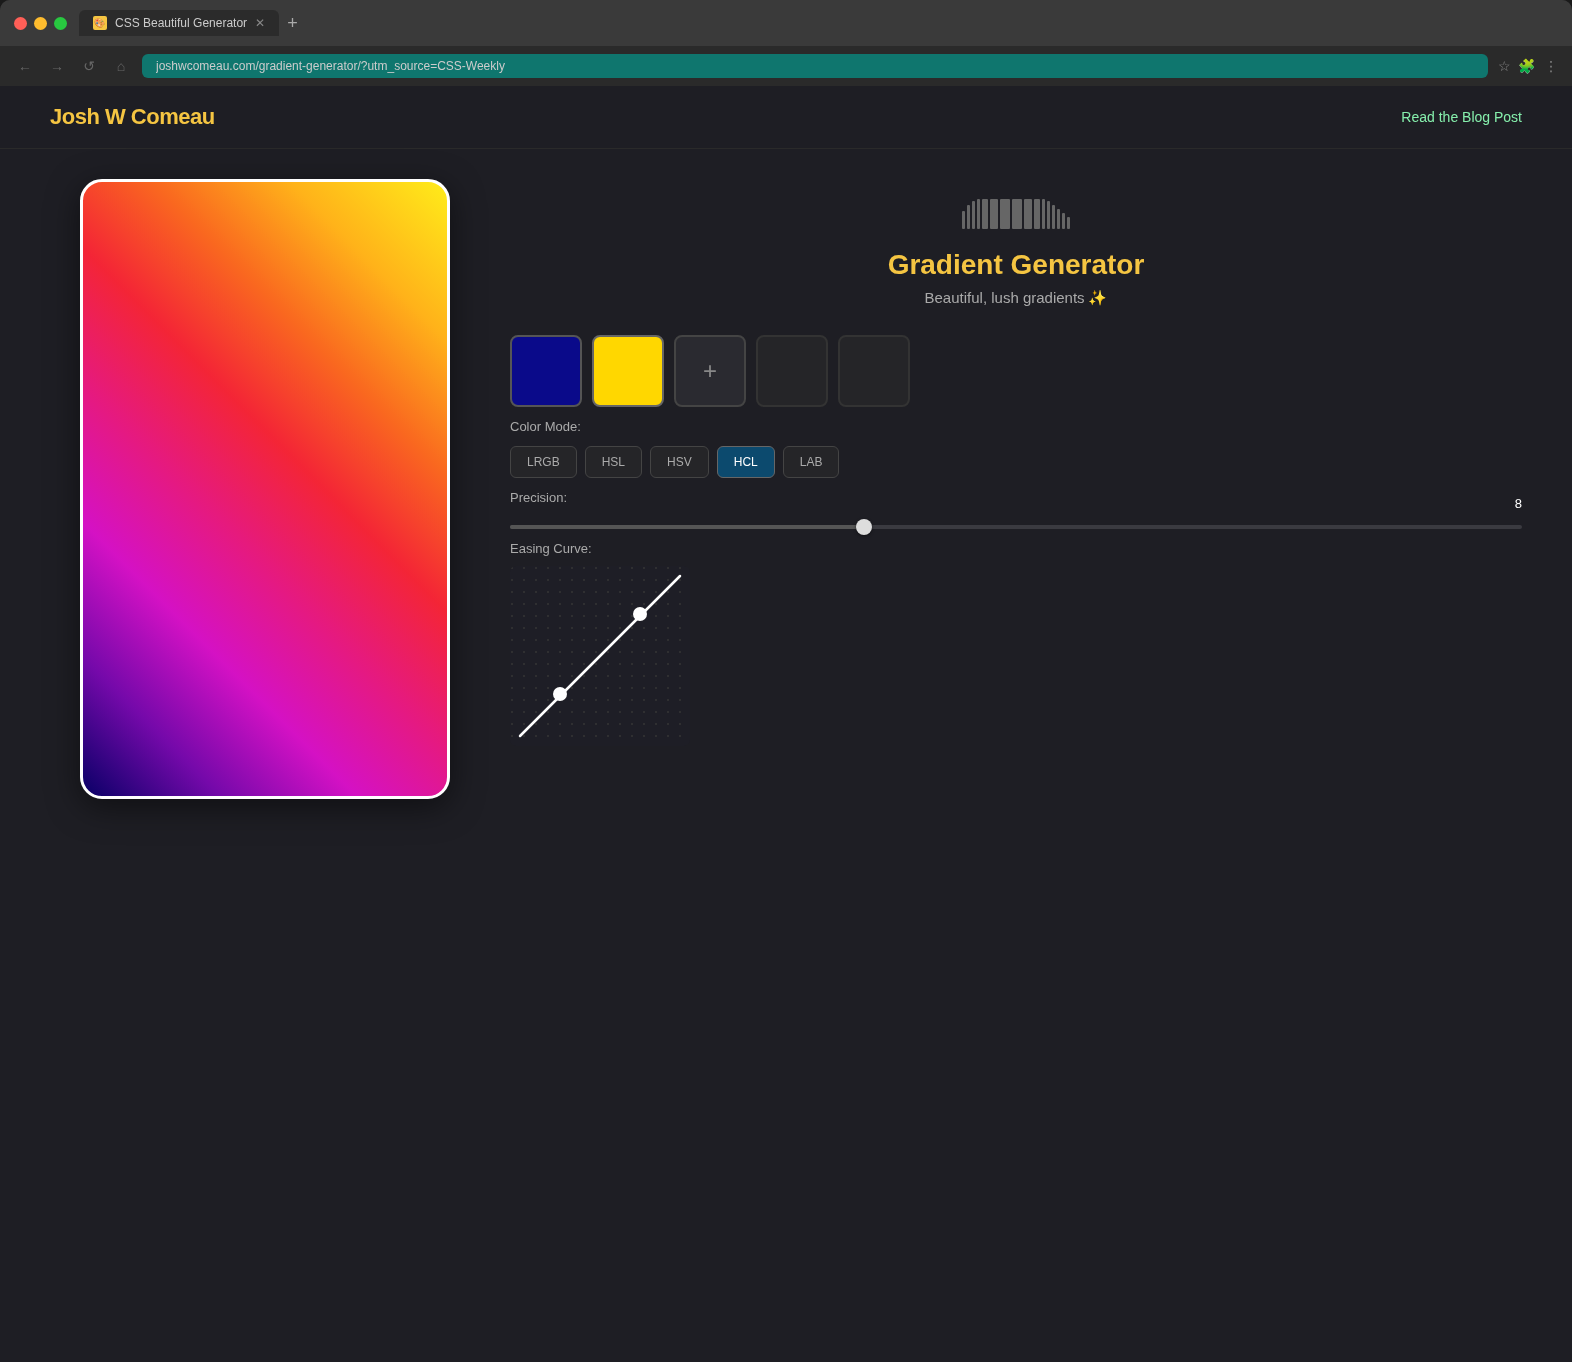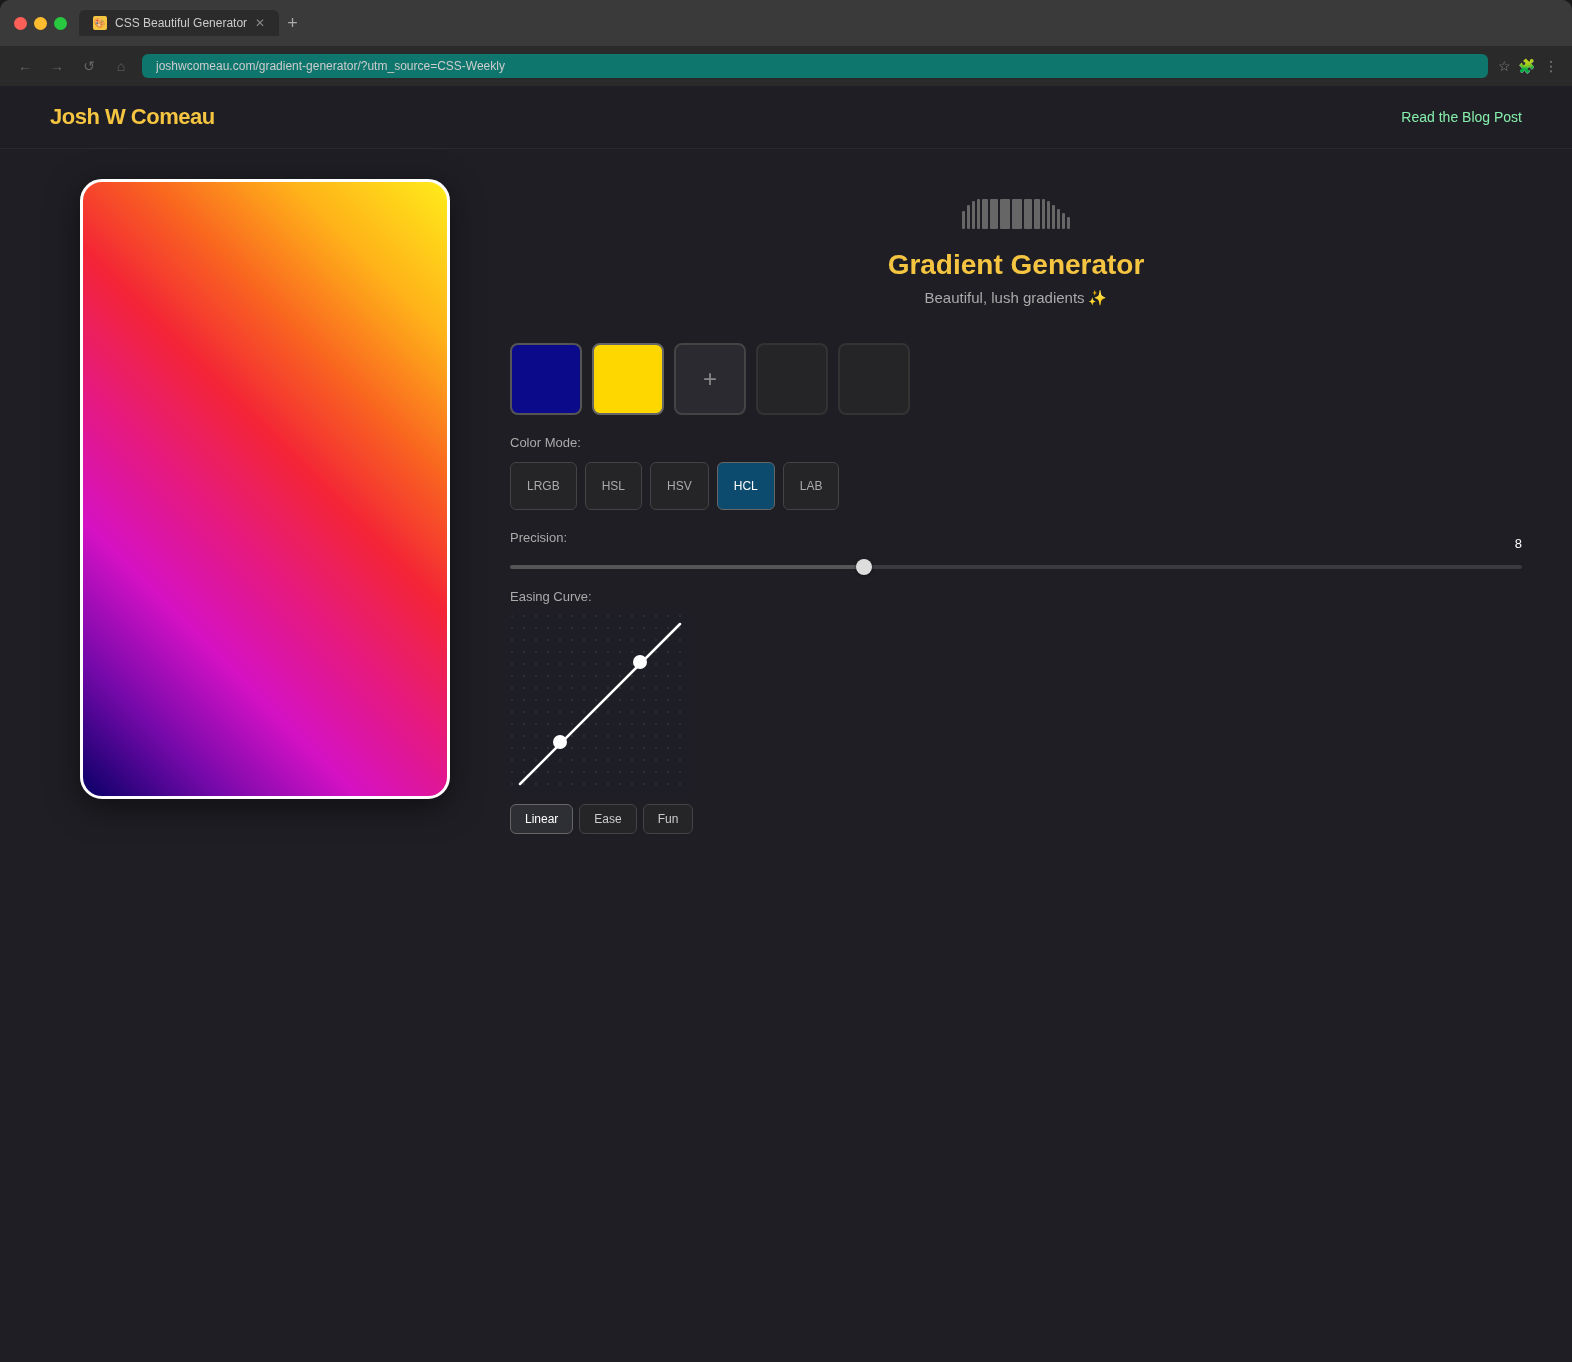"Gradient Generator" .right-panel { gap: 20px -> 12px }
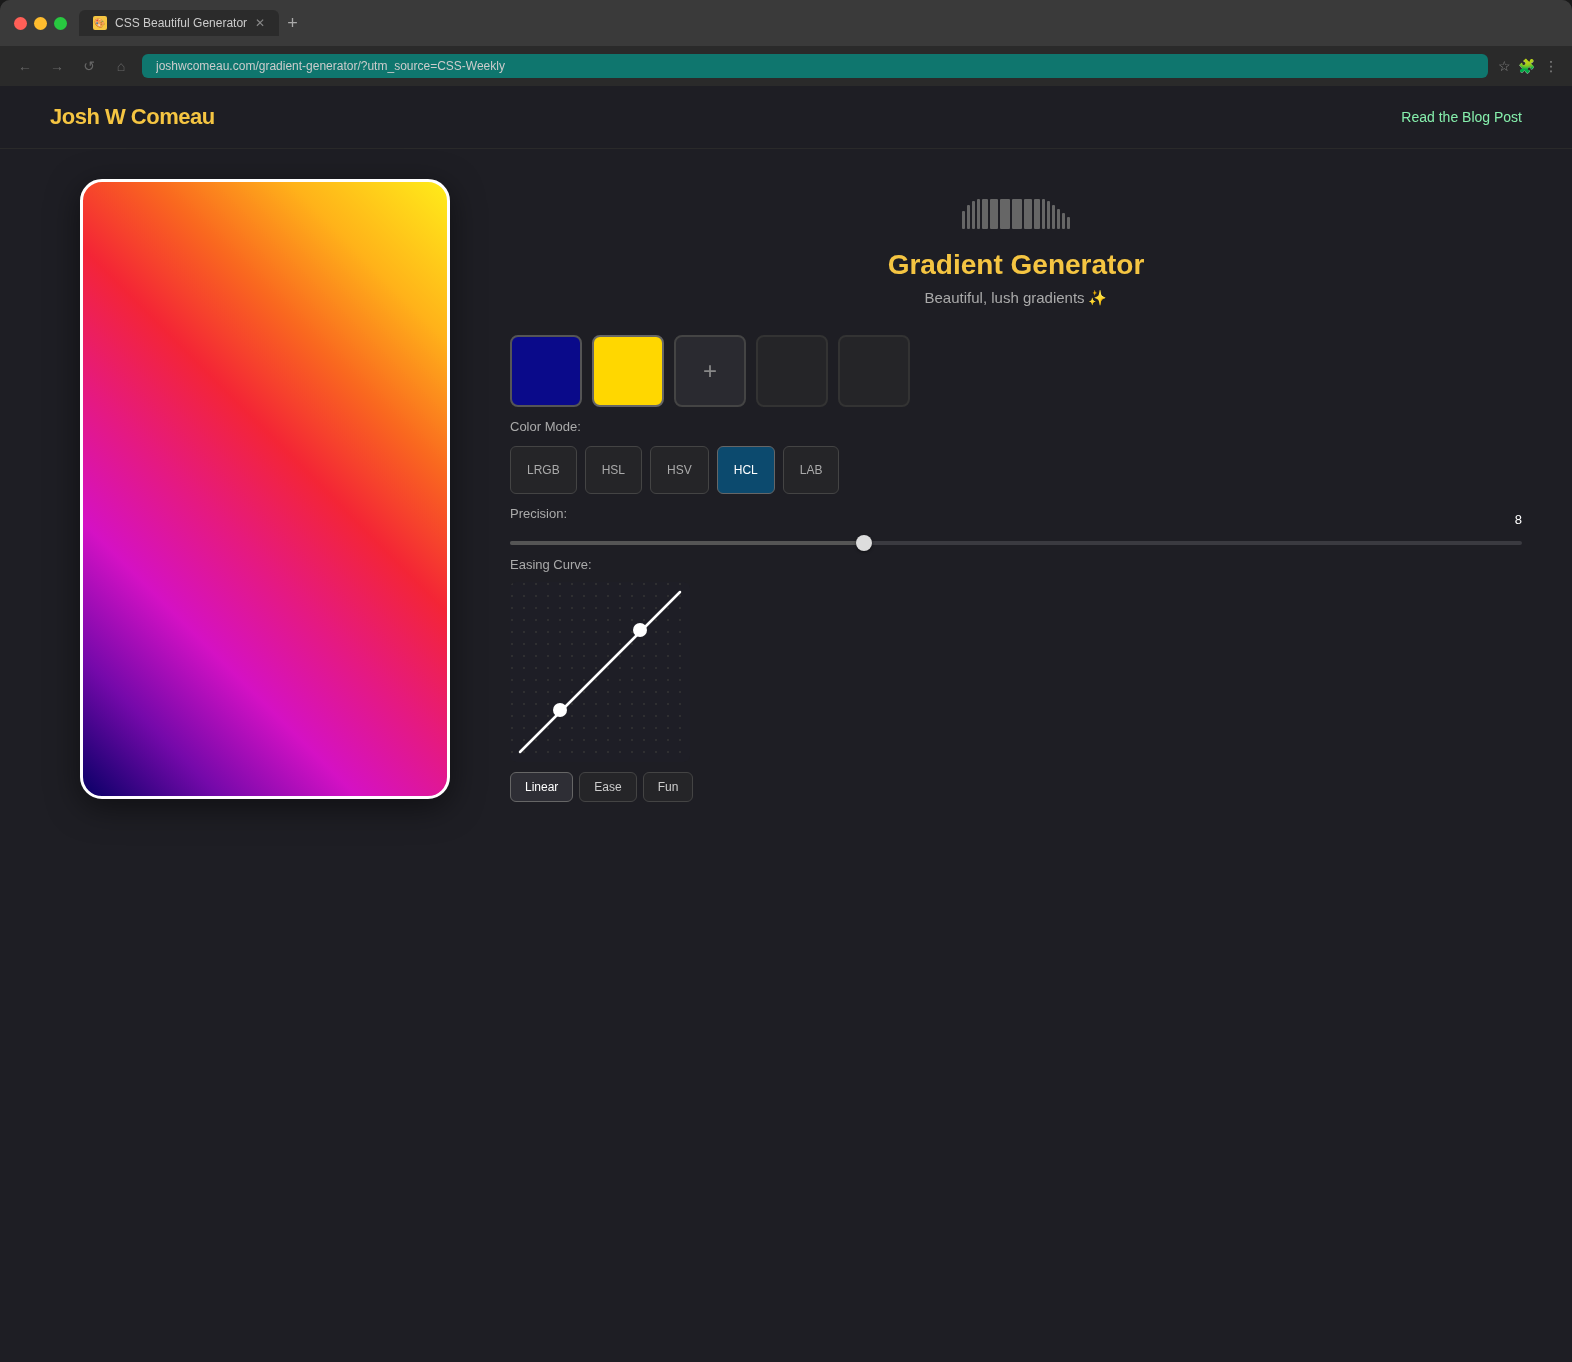"LRGB" .mode-btn { padding: 16px 16px -> 8px 16px }
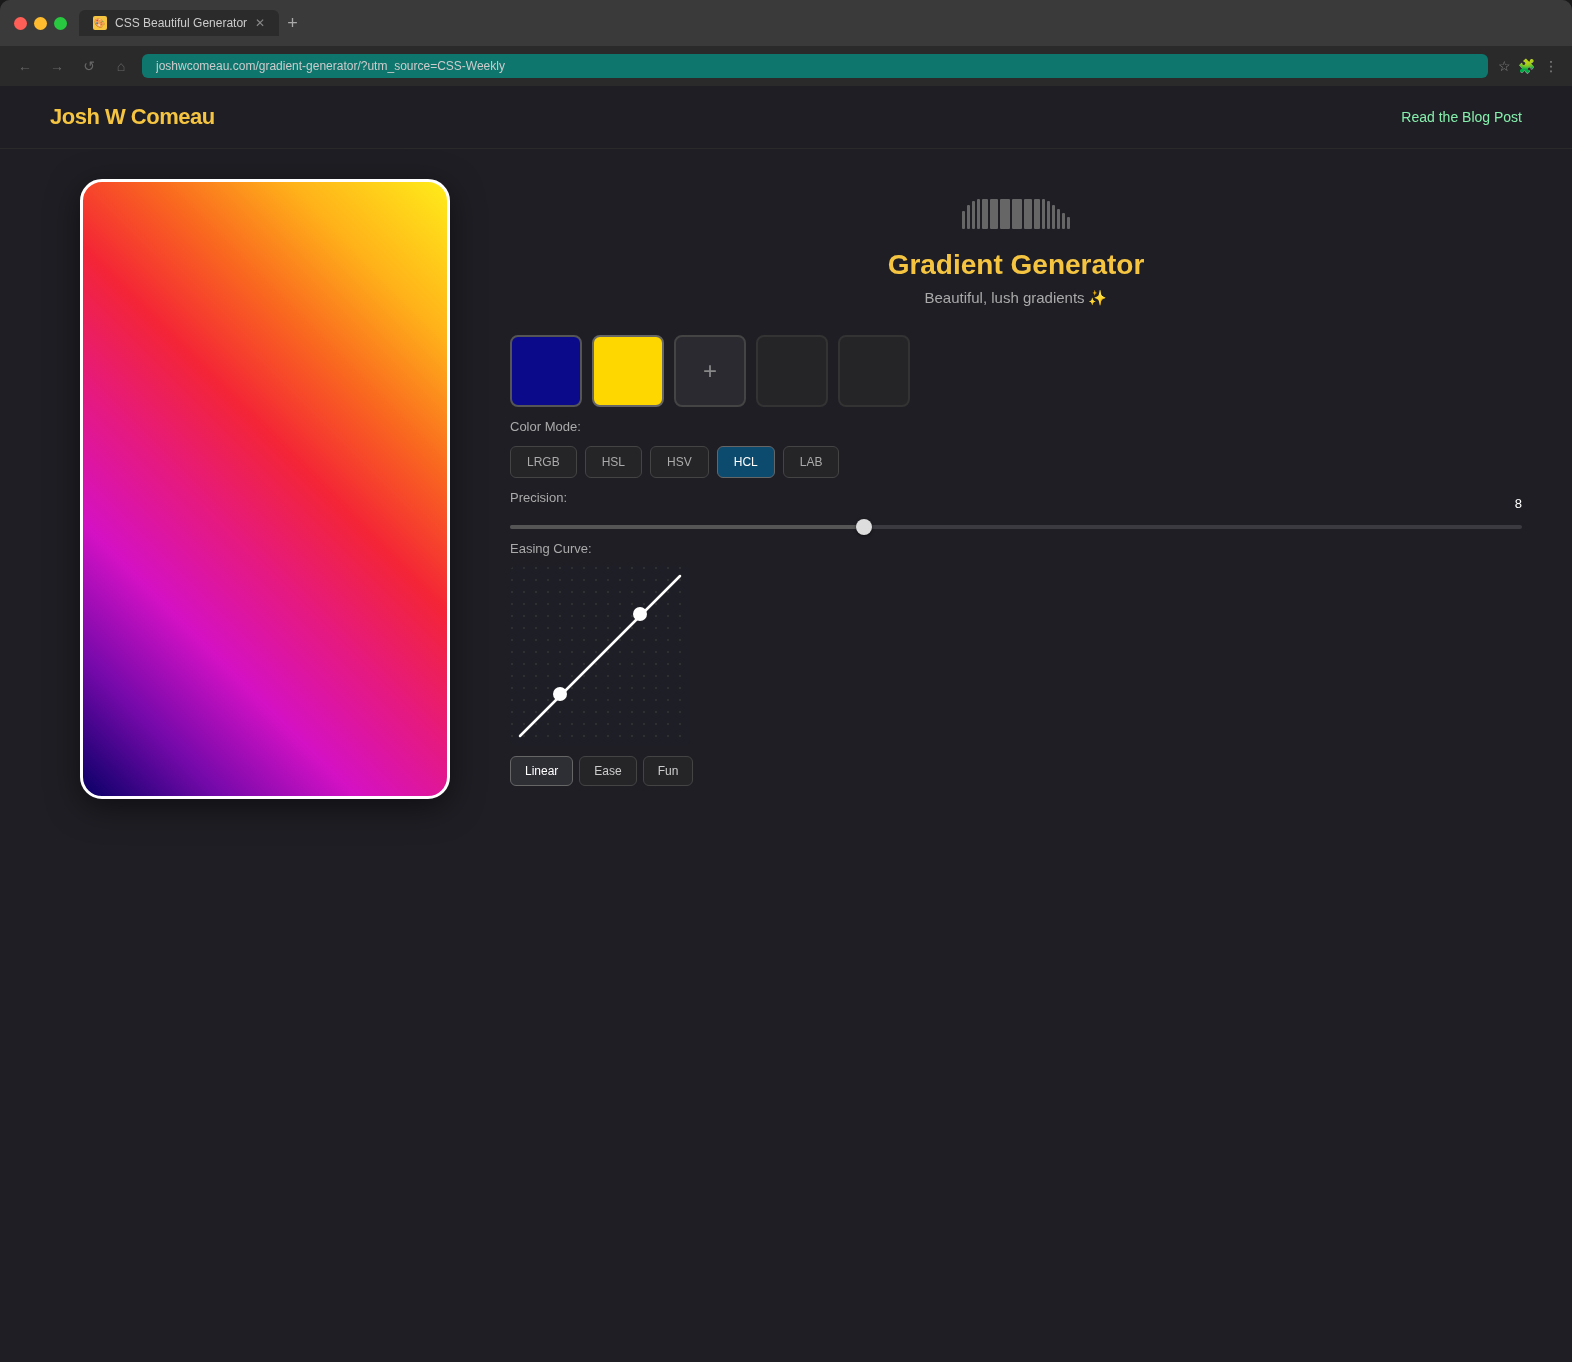"Linear" div.easing-buttons { html: <div> <button>Linear</button> <button>Ease</button> <button>Fun</button> </div> -> none }
